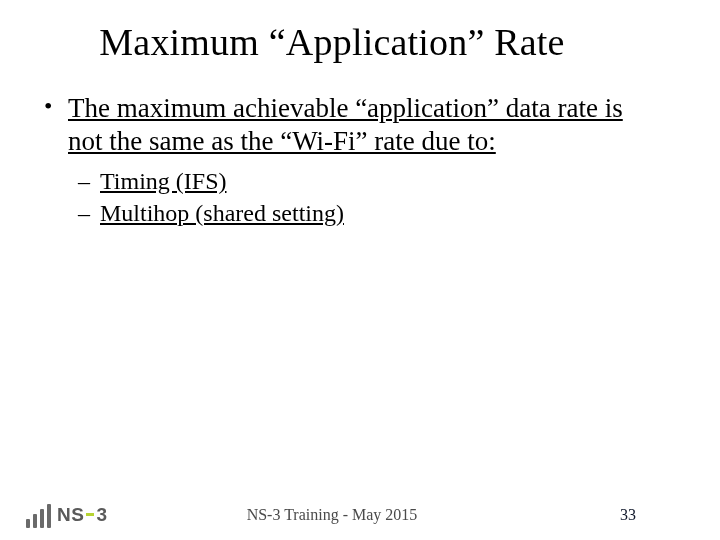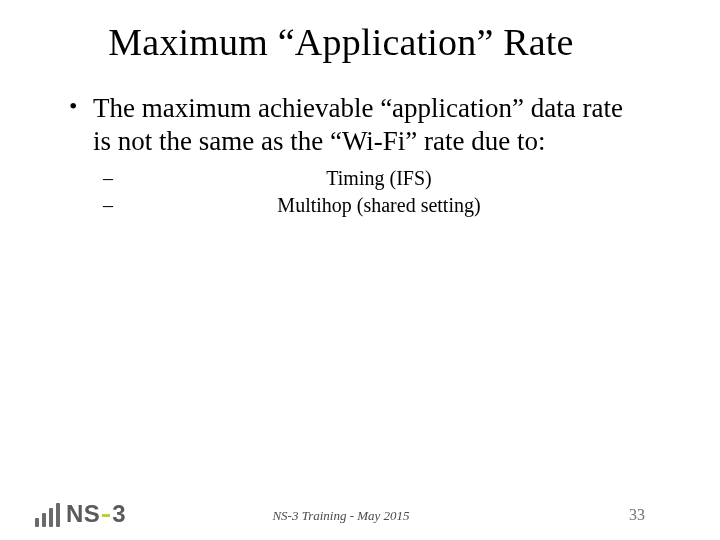"Maximum “Application” Rate" .slide { margin-left: 9px -> none }
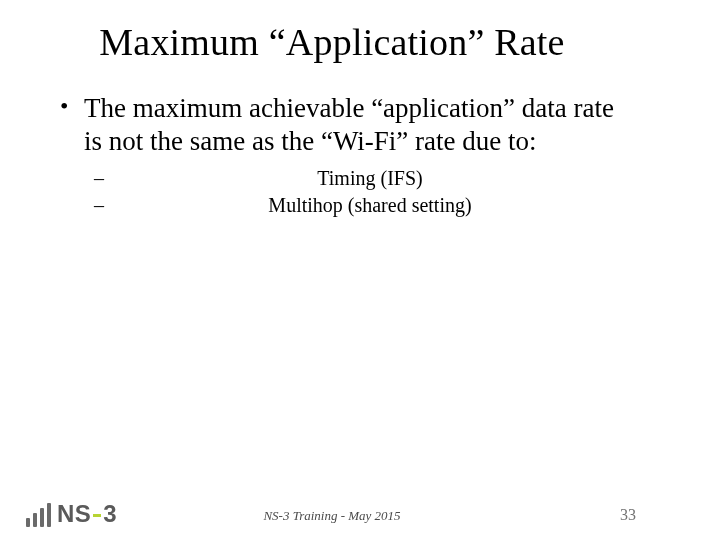"The maximum achievable “application”" .content { padding-left: 56px -> 40px; text-decoration: none -> underline }
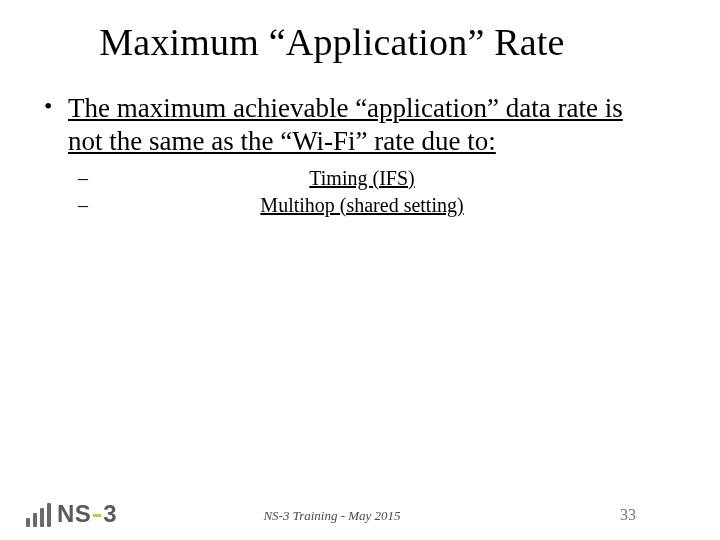"Timing (IFS)" ul.level2 { font-size: 20px -> 24px; text-align: center -> none }
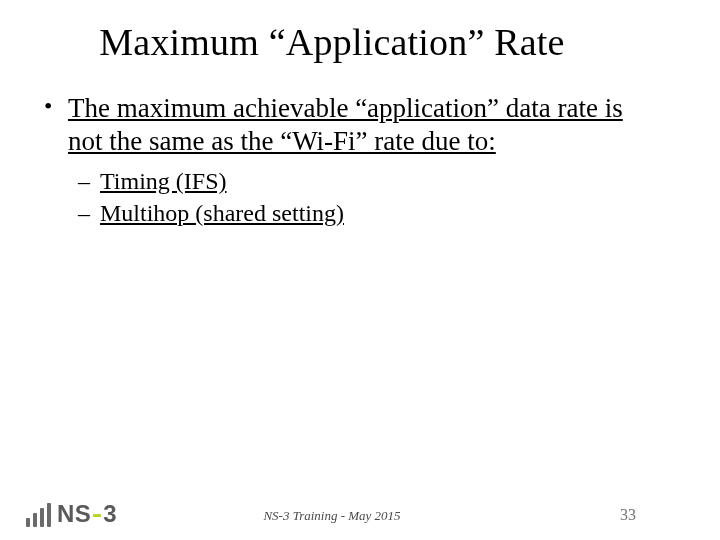"NS" .logo-text { font-size: 24px -> 19px }
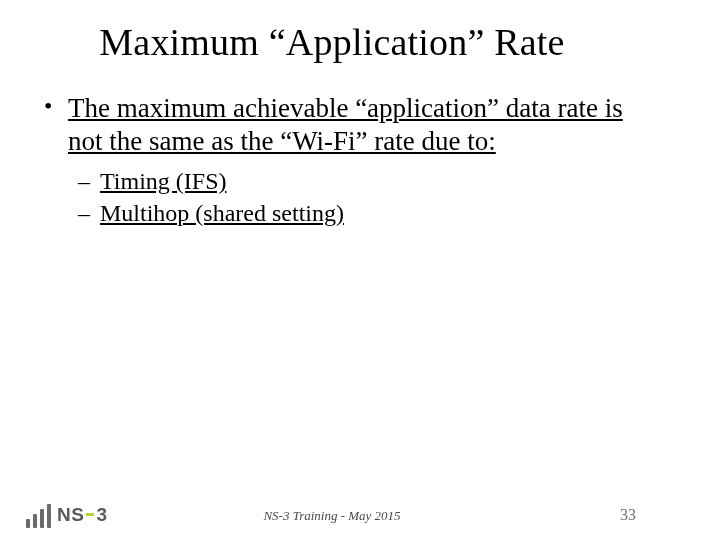"NS-3 Training - May 2015" .footer-center { font-size: 13px -> 16px; font-style: italic -> none }
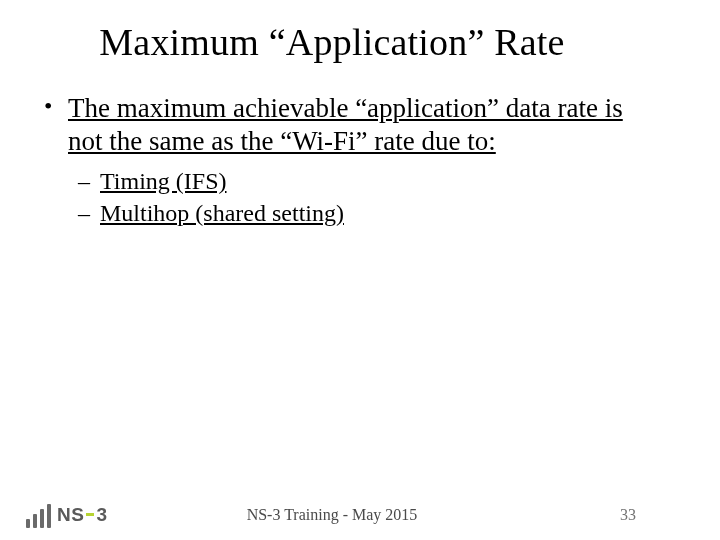"33" .page-num { color: #737373 -> #0f172a }
